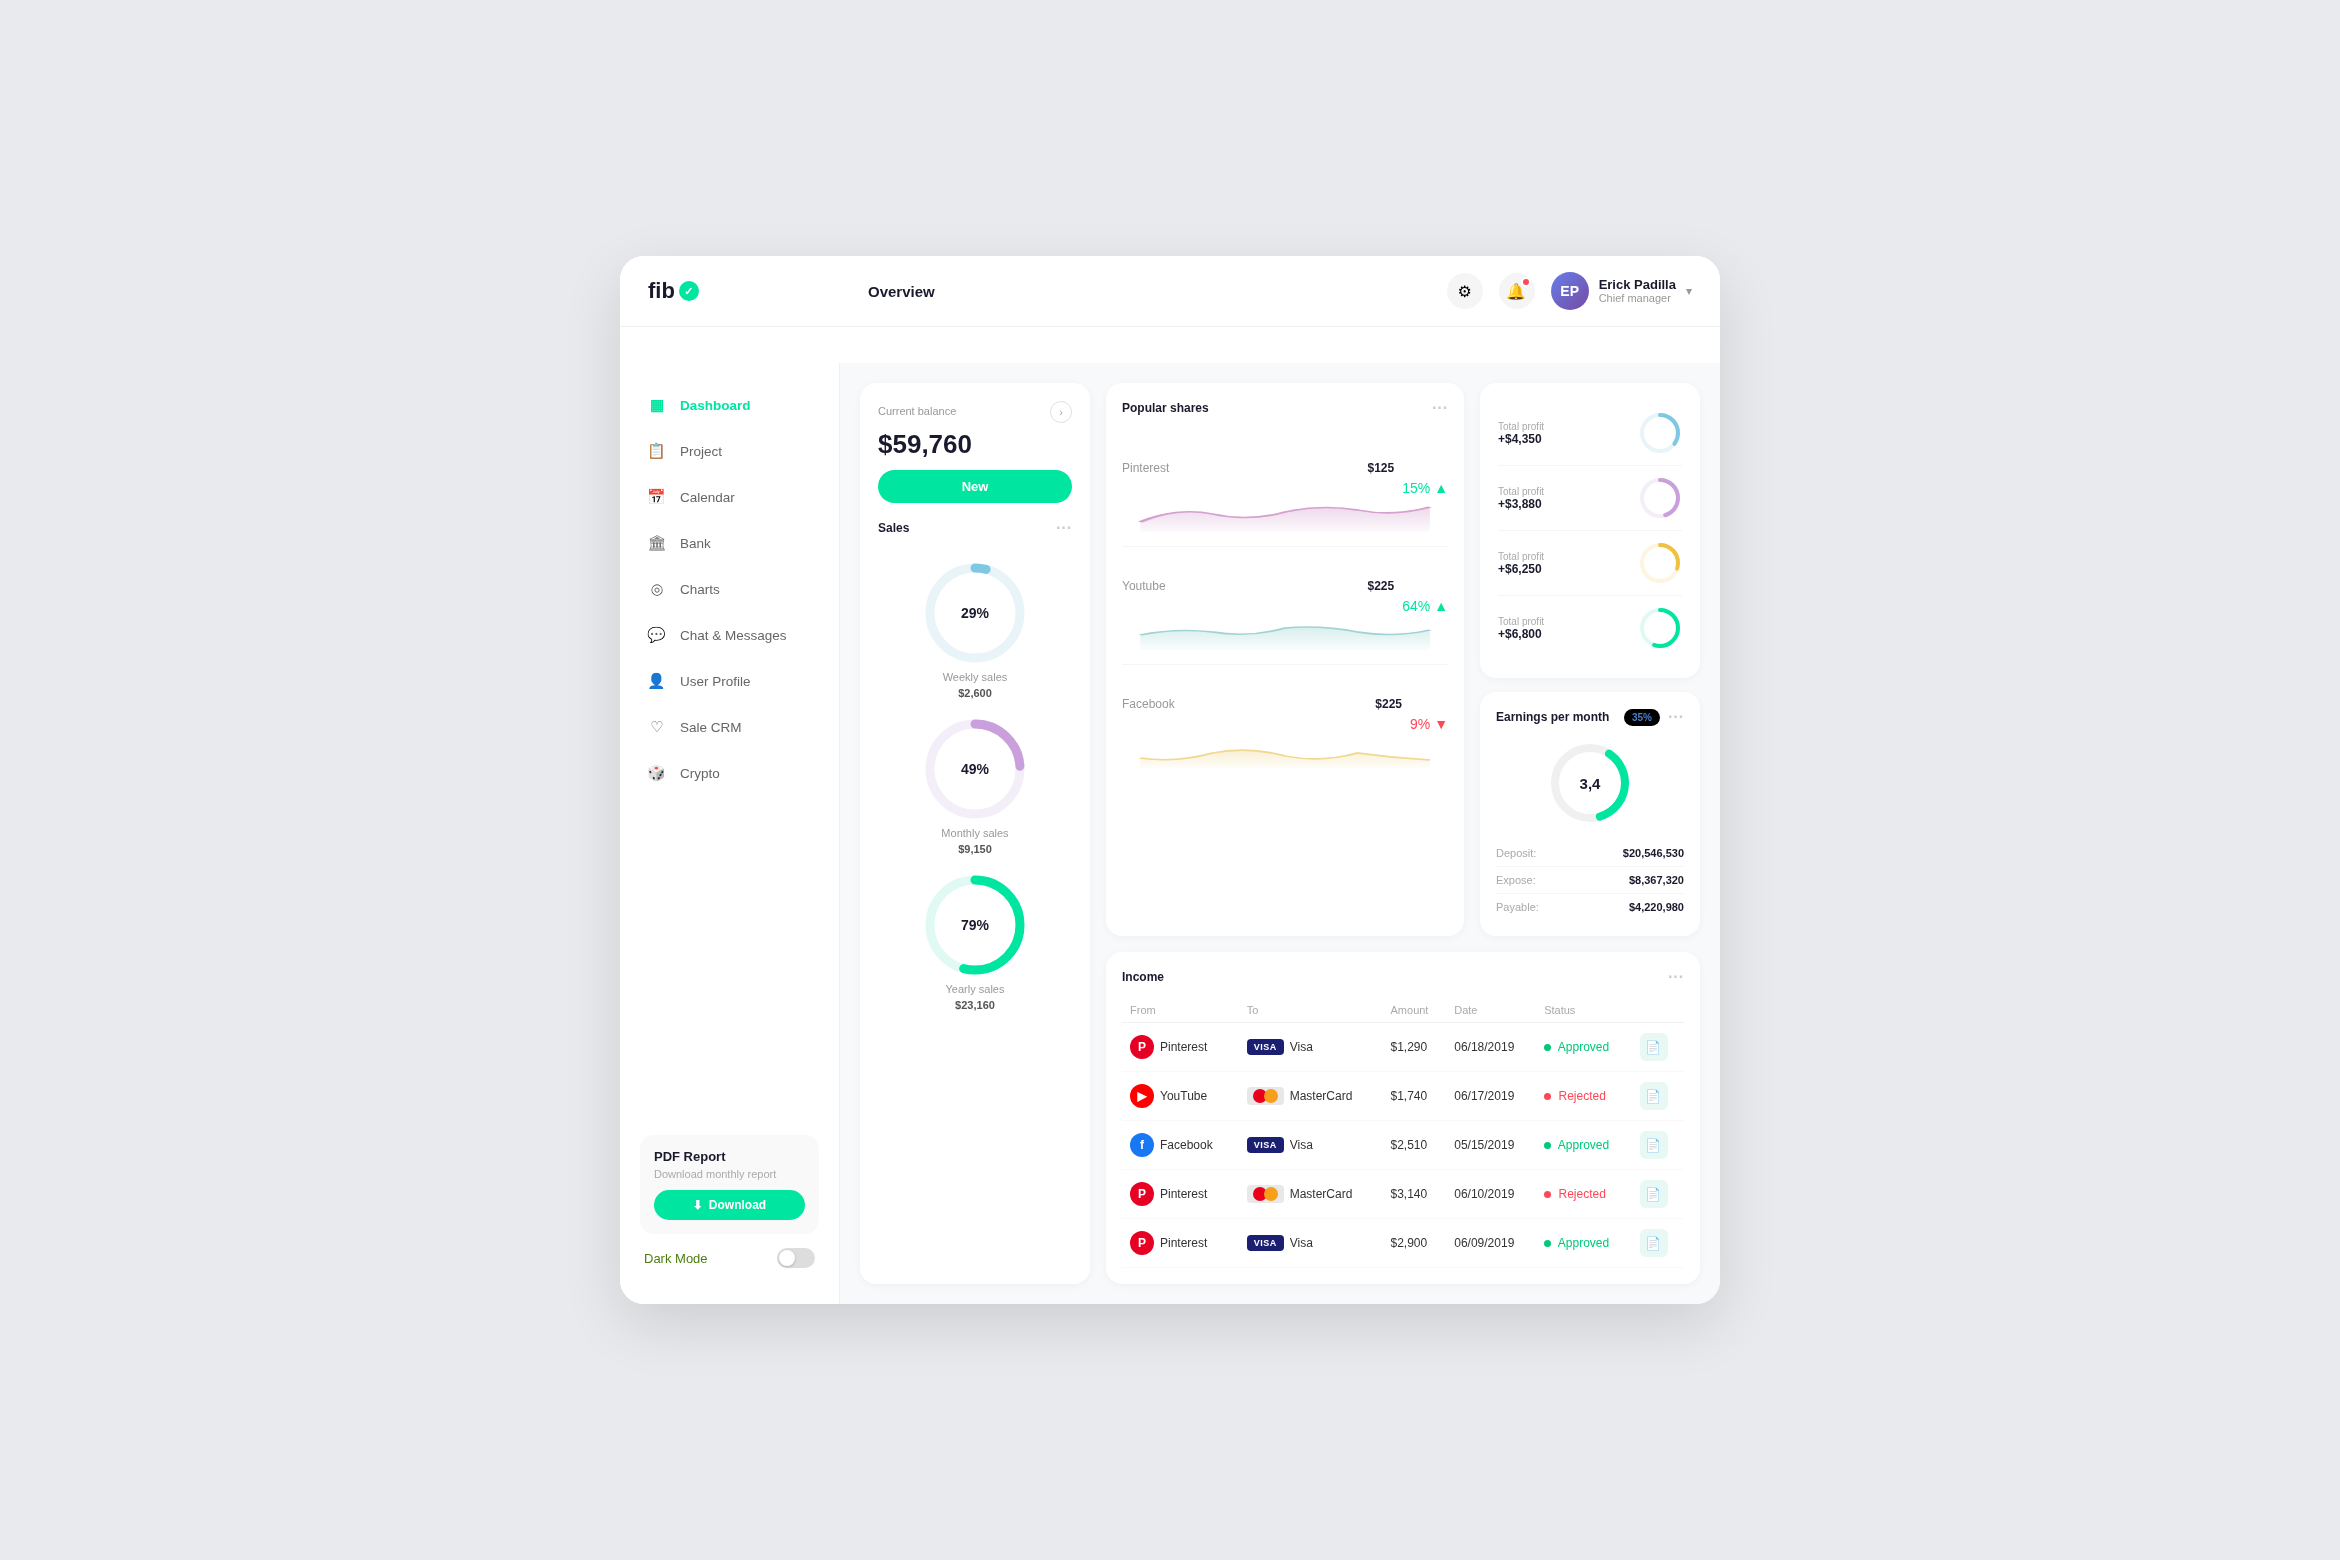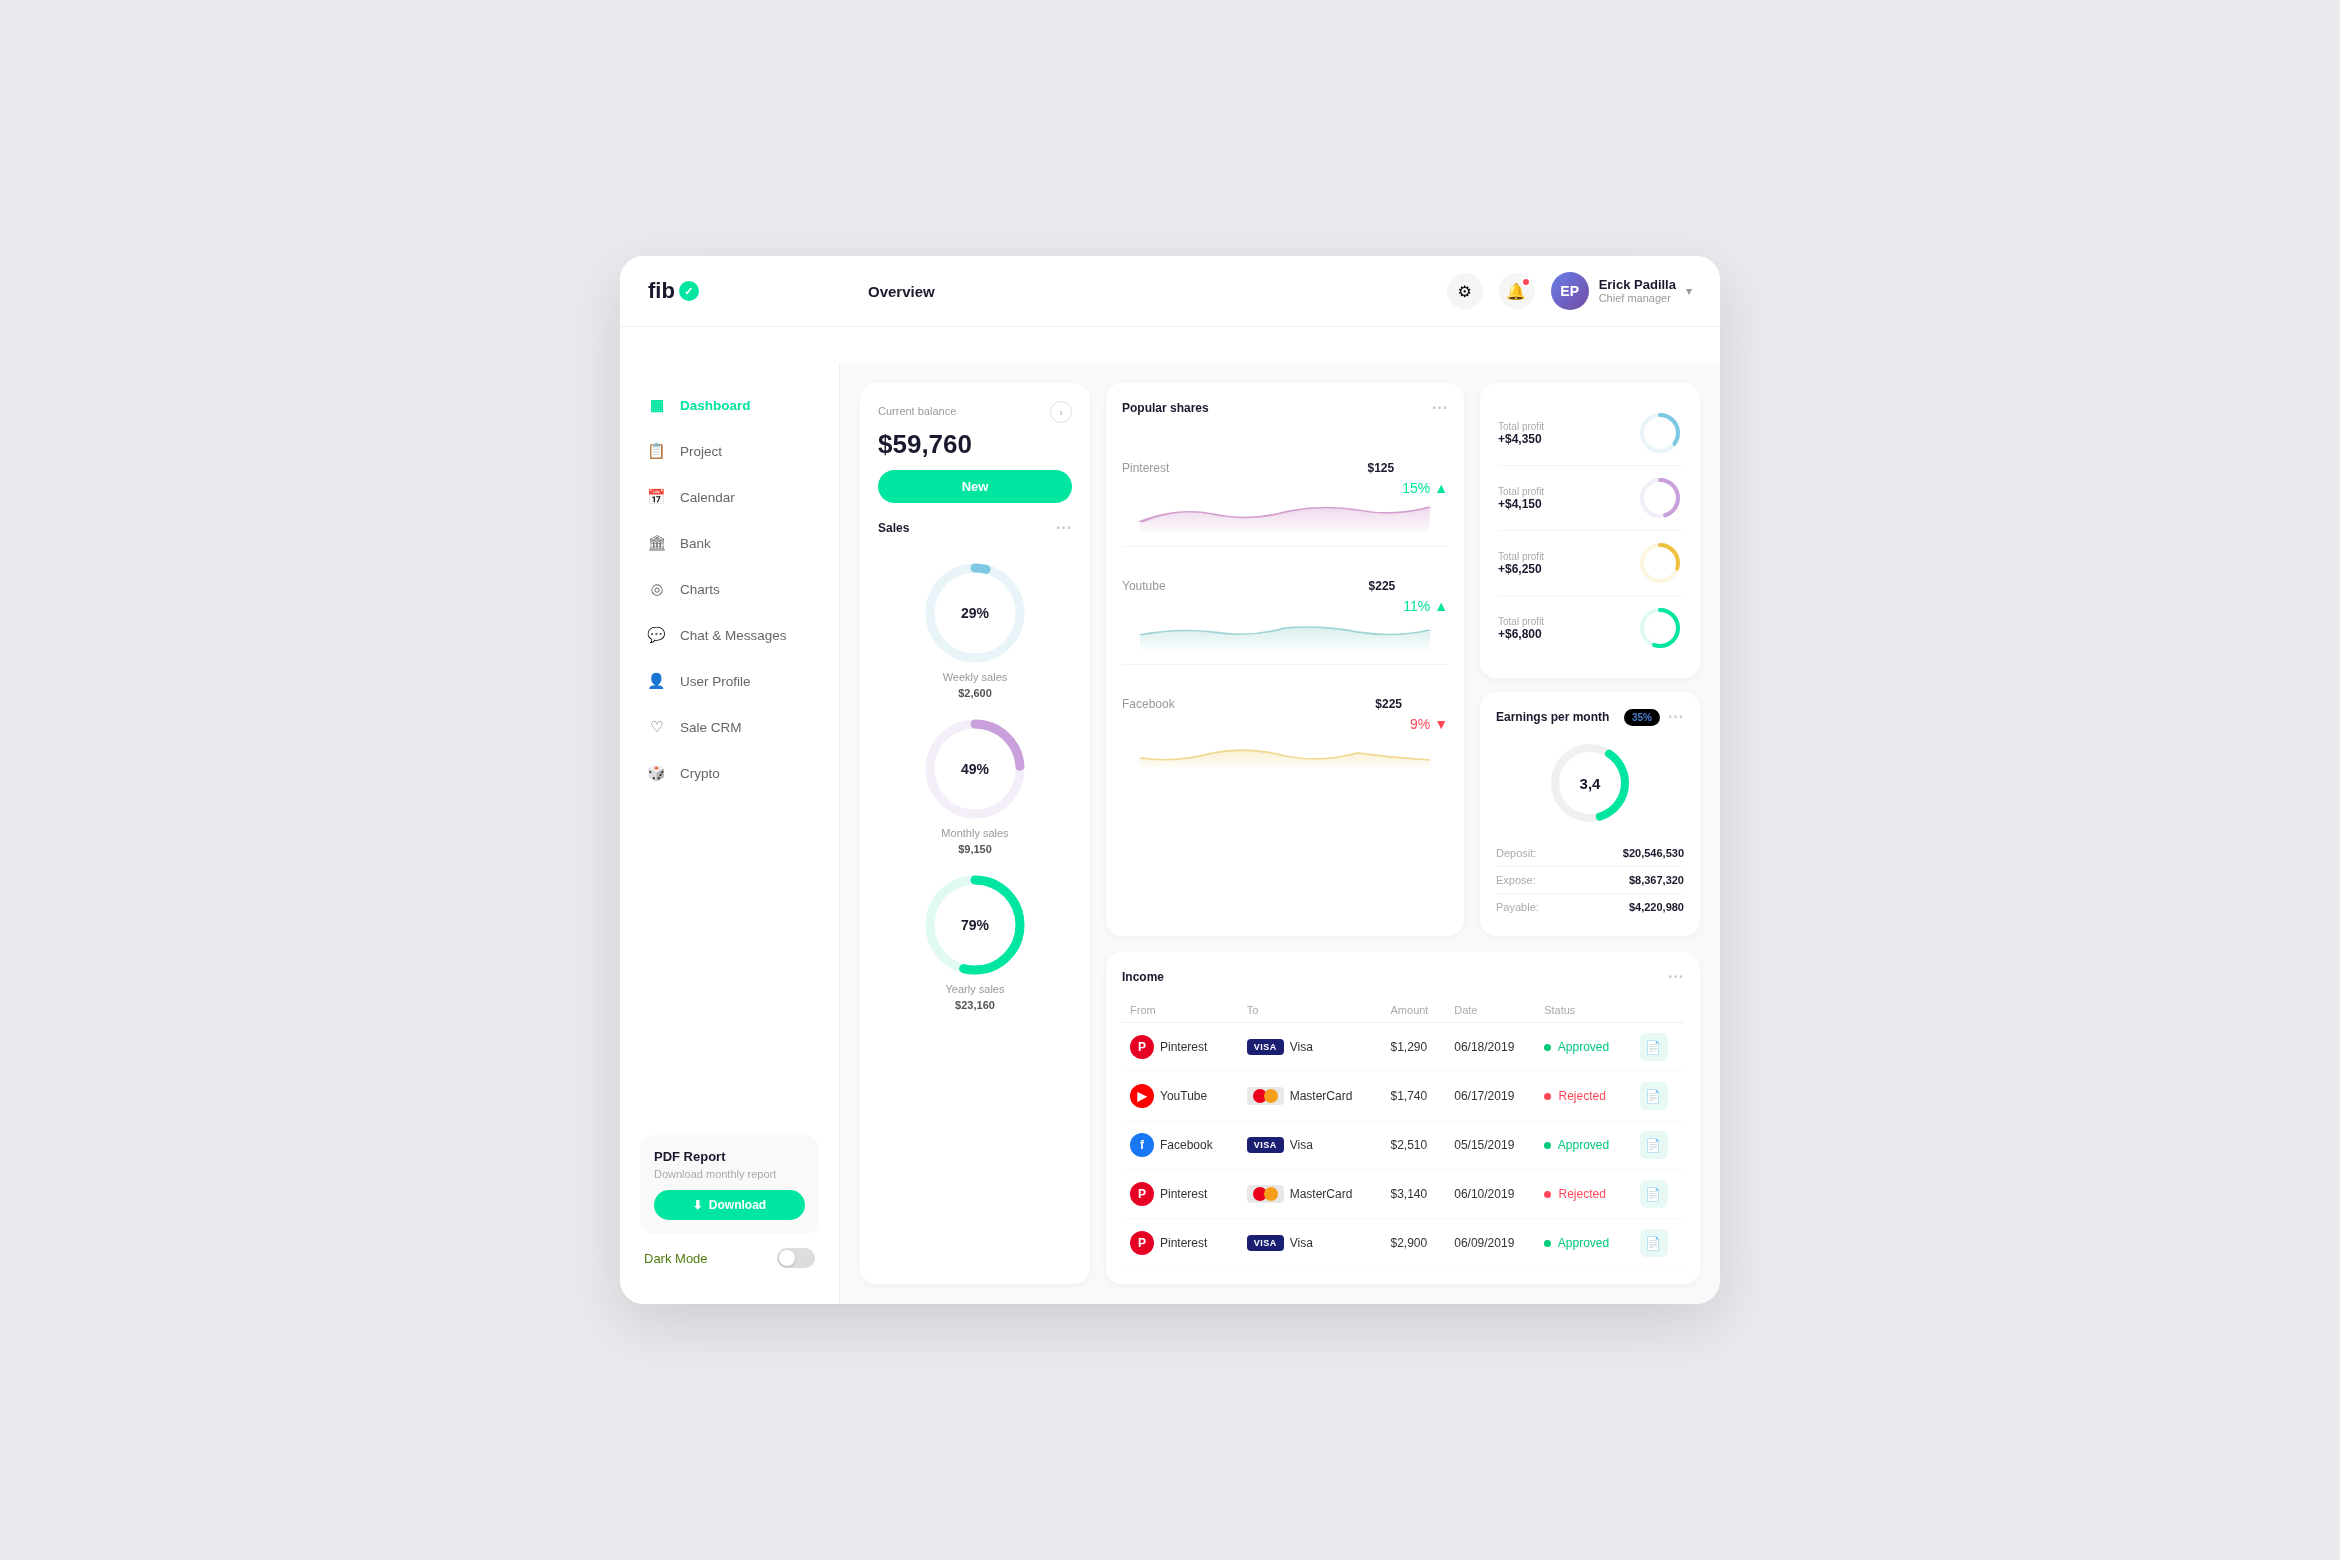"+$4,150" div.profit-value { text: +$4,150 -> +$3,880 }
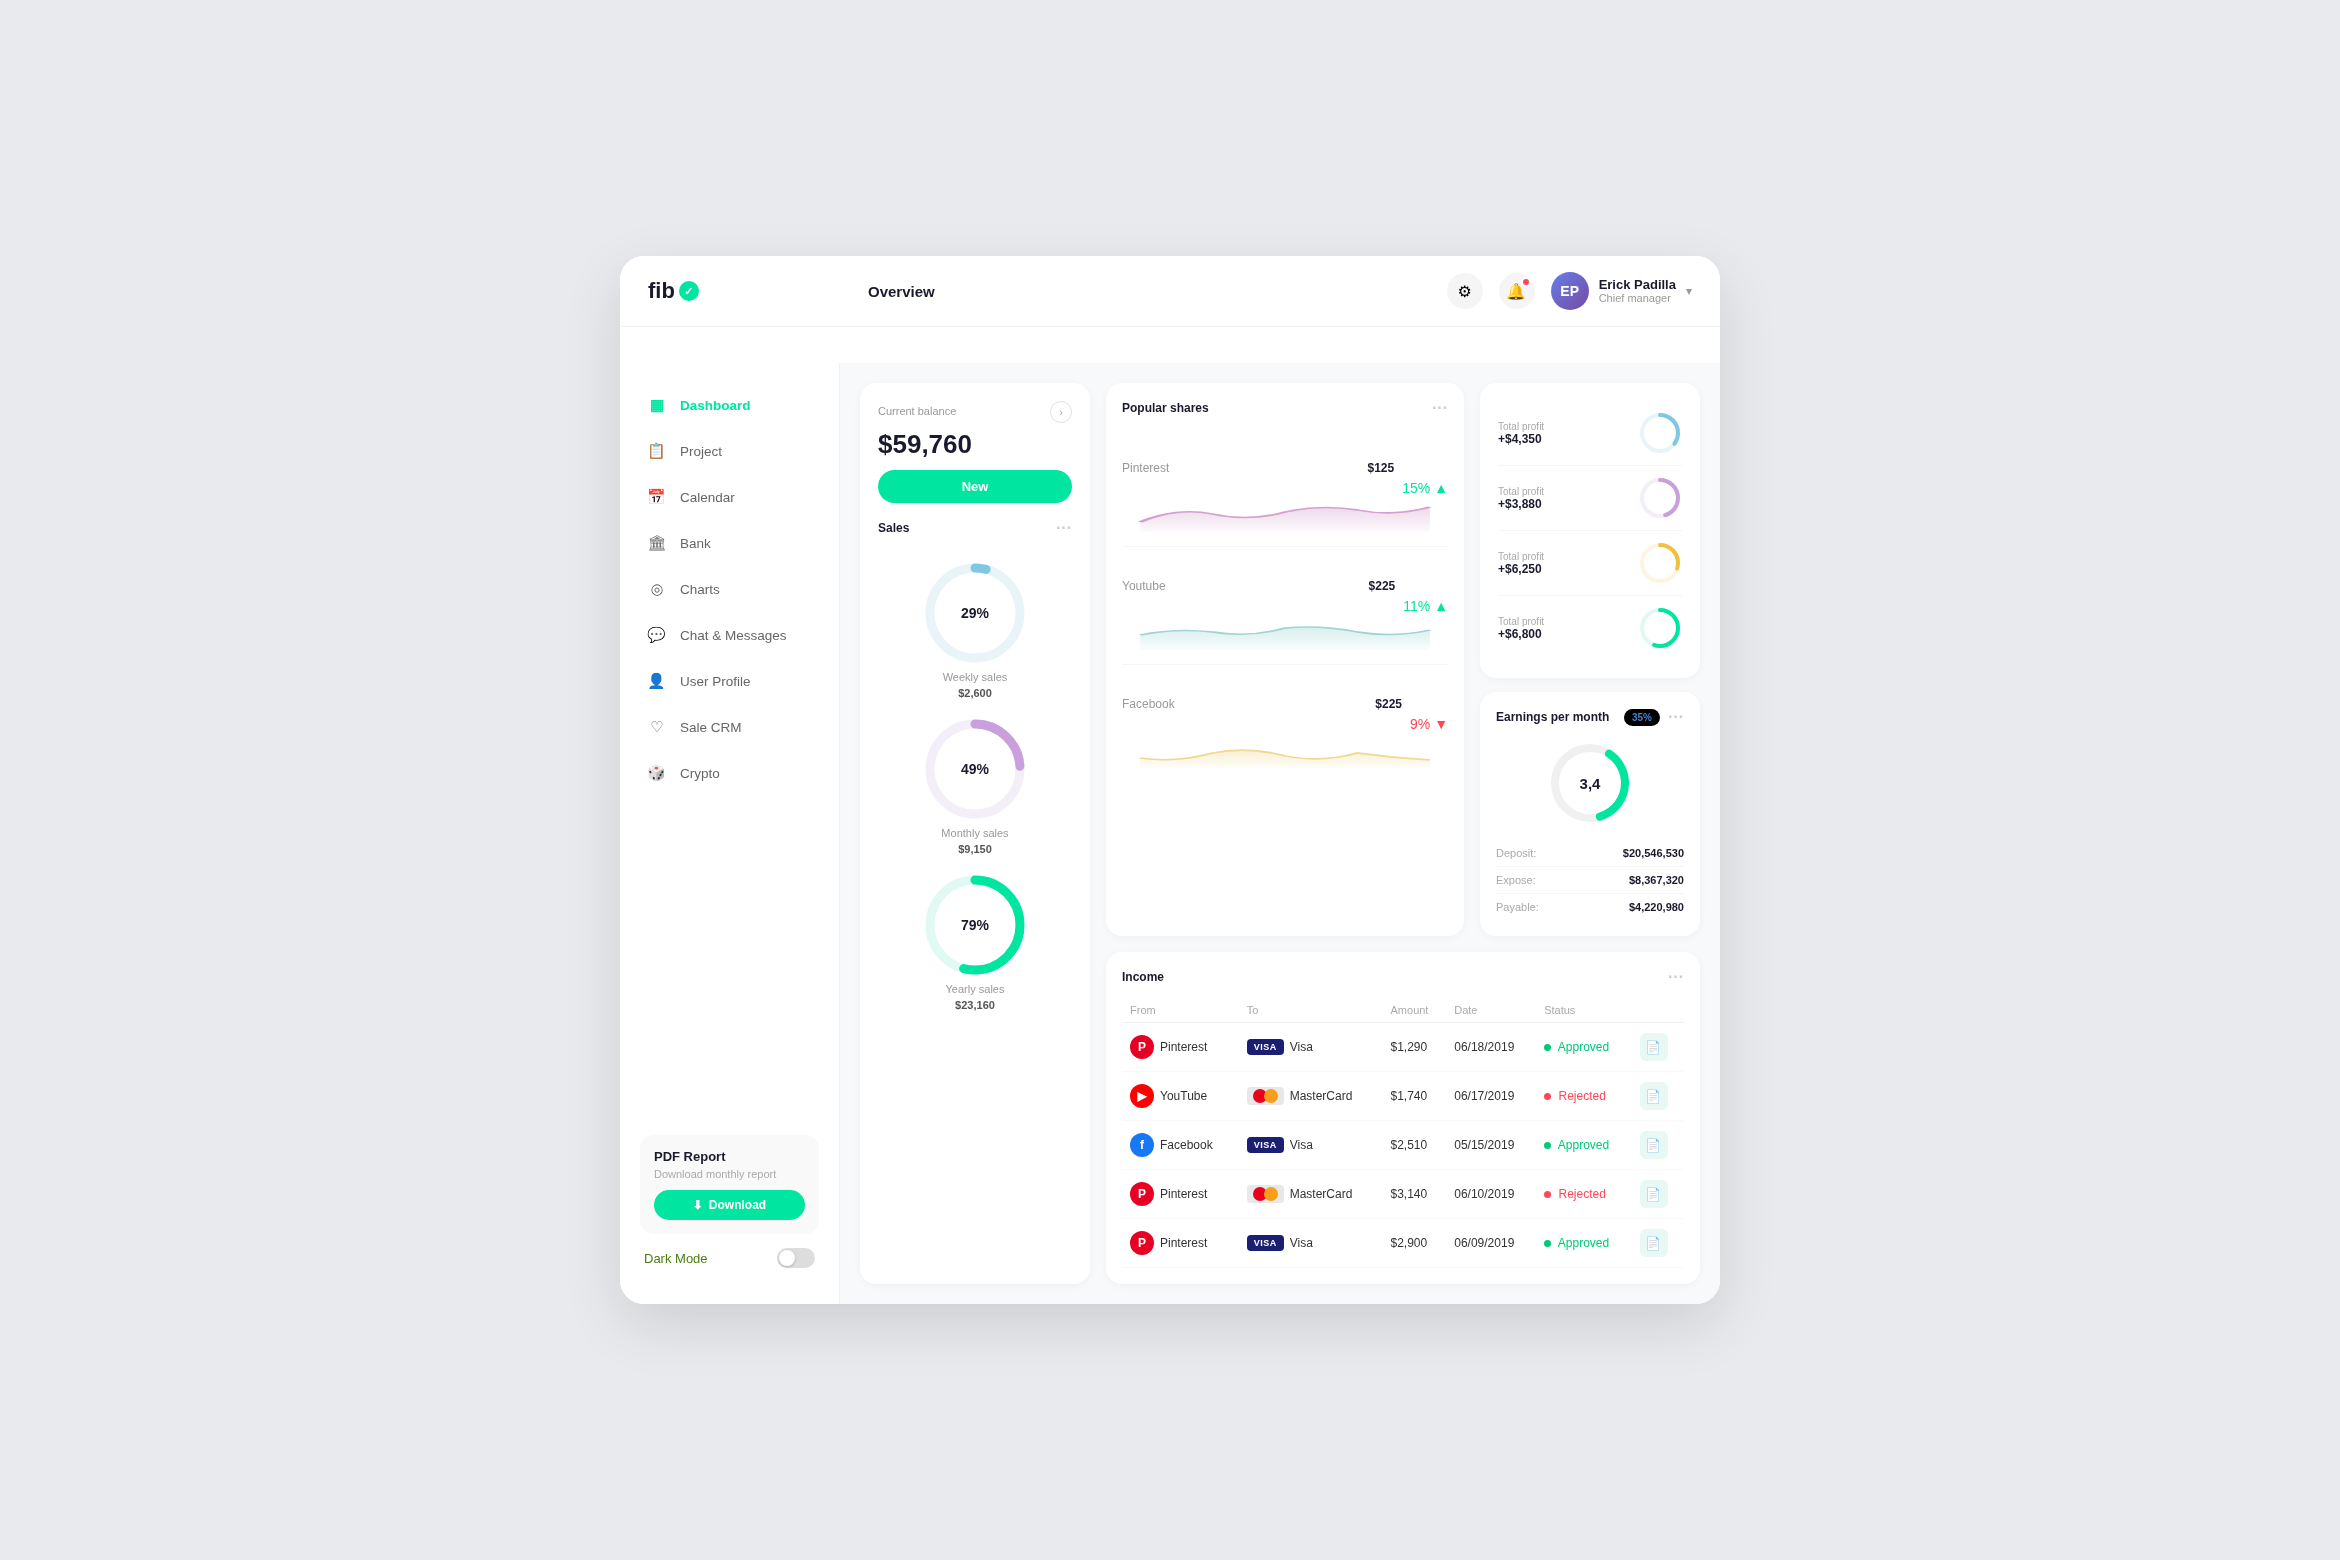"11% ▲" span.share-pct { text: 11% -> 64% }
